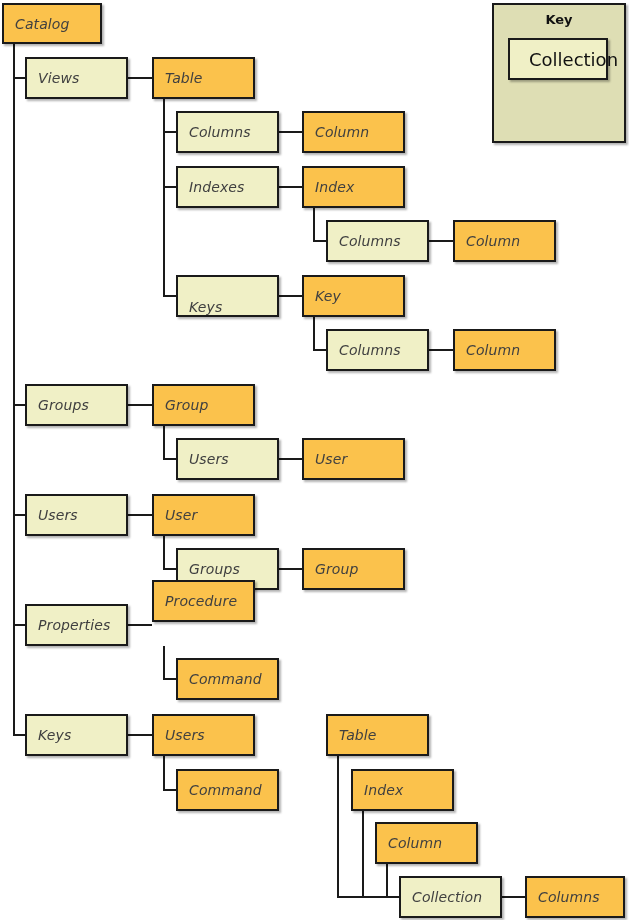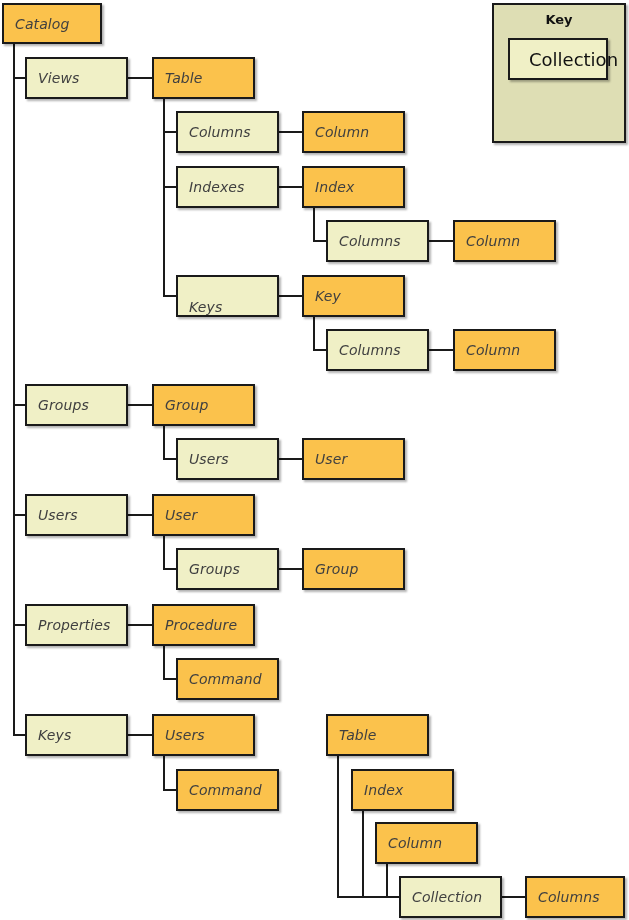"Procedure" div.node { top: 604px -> 580px }
